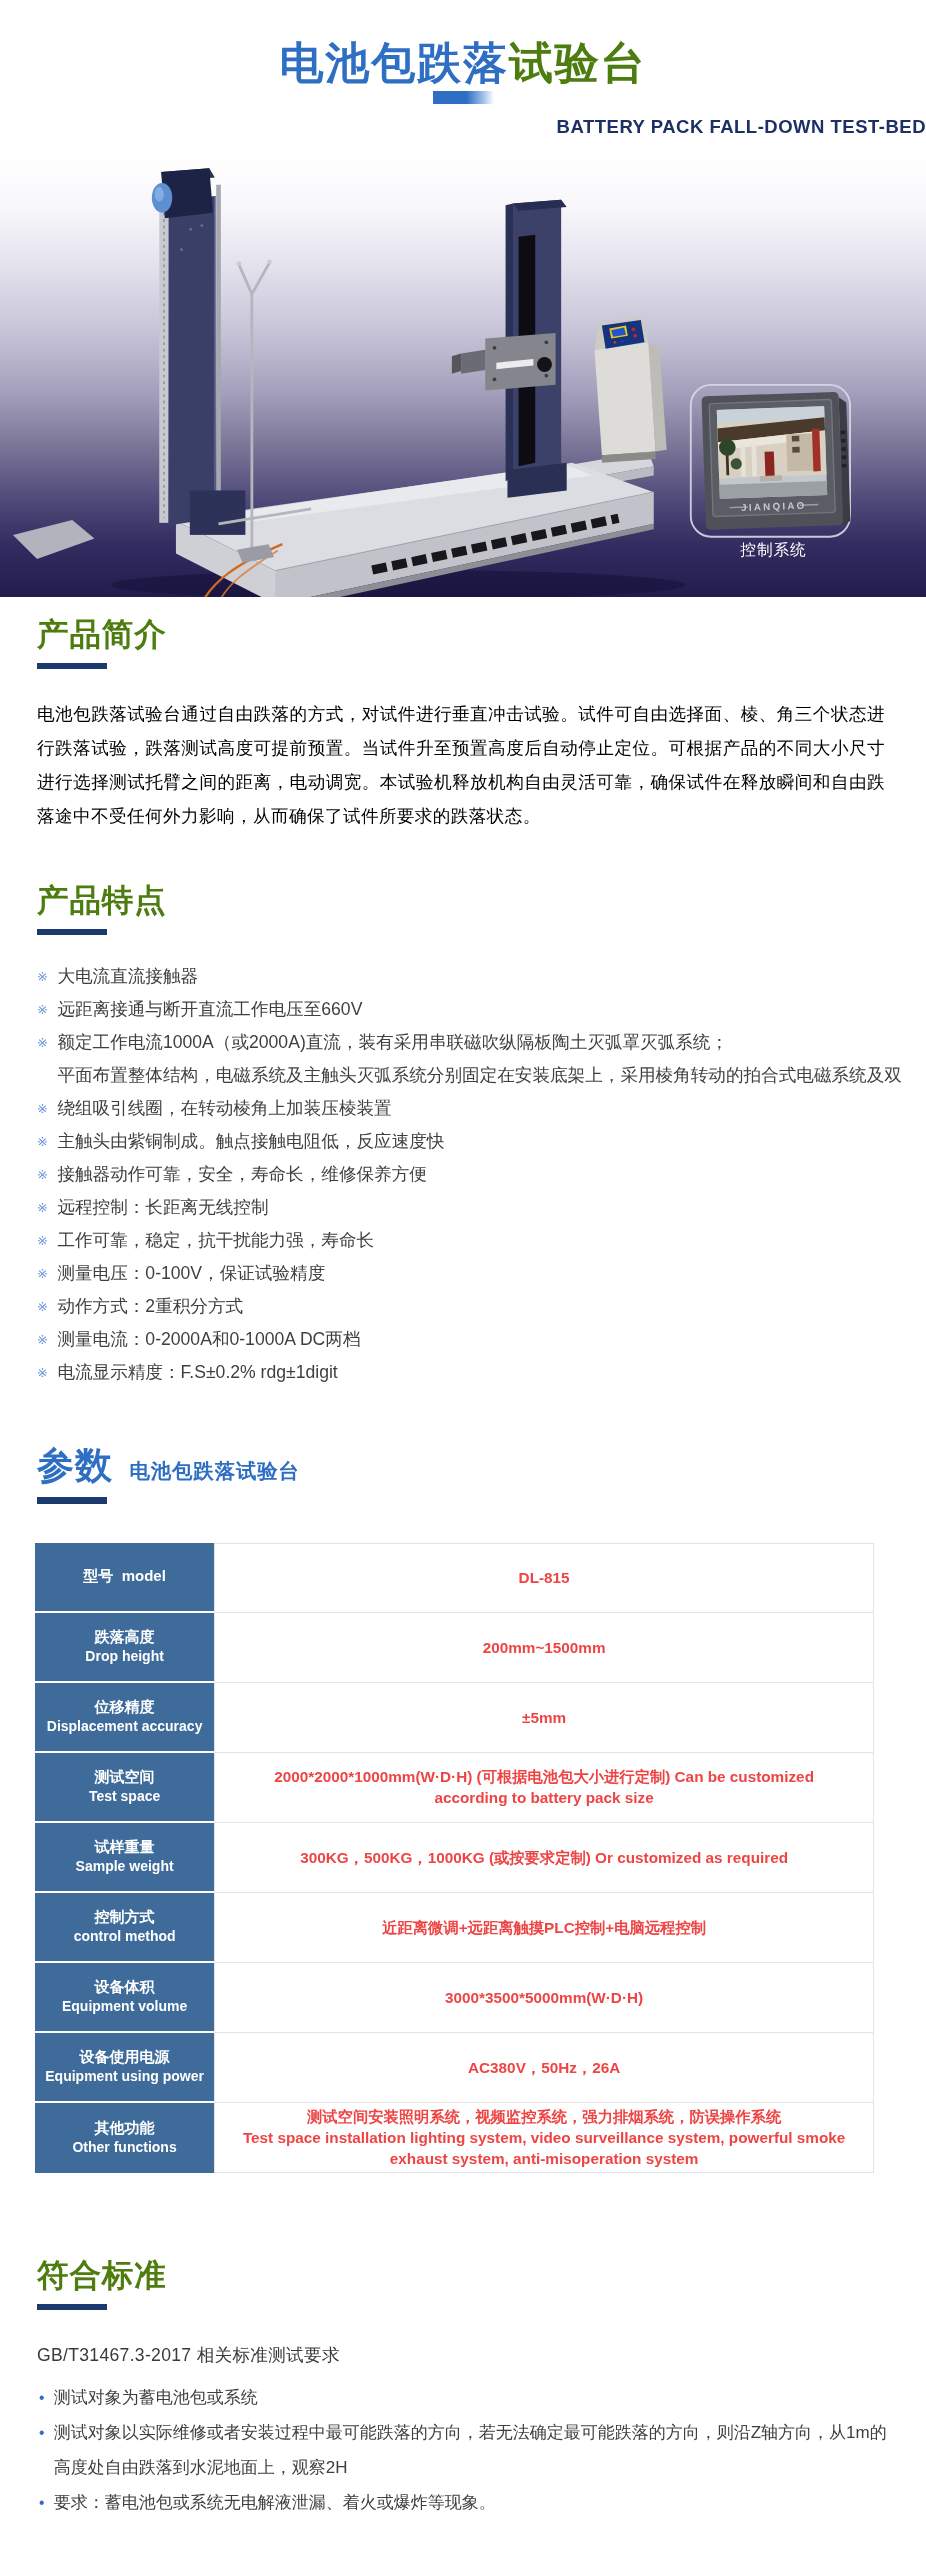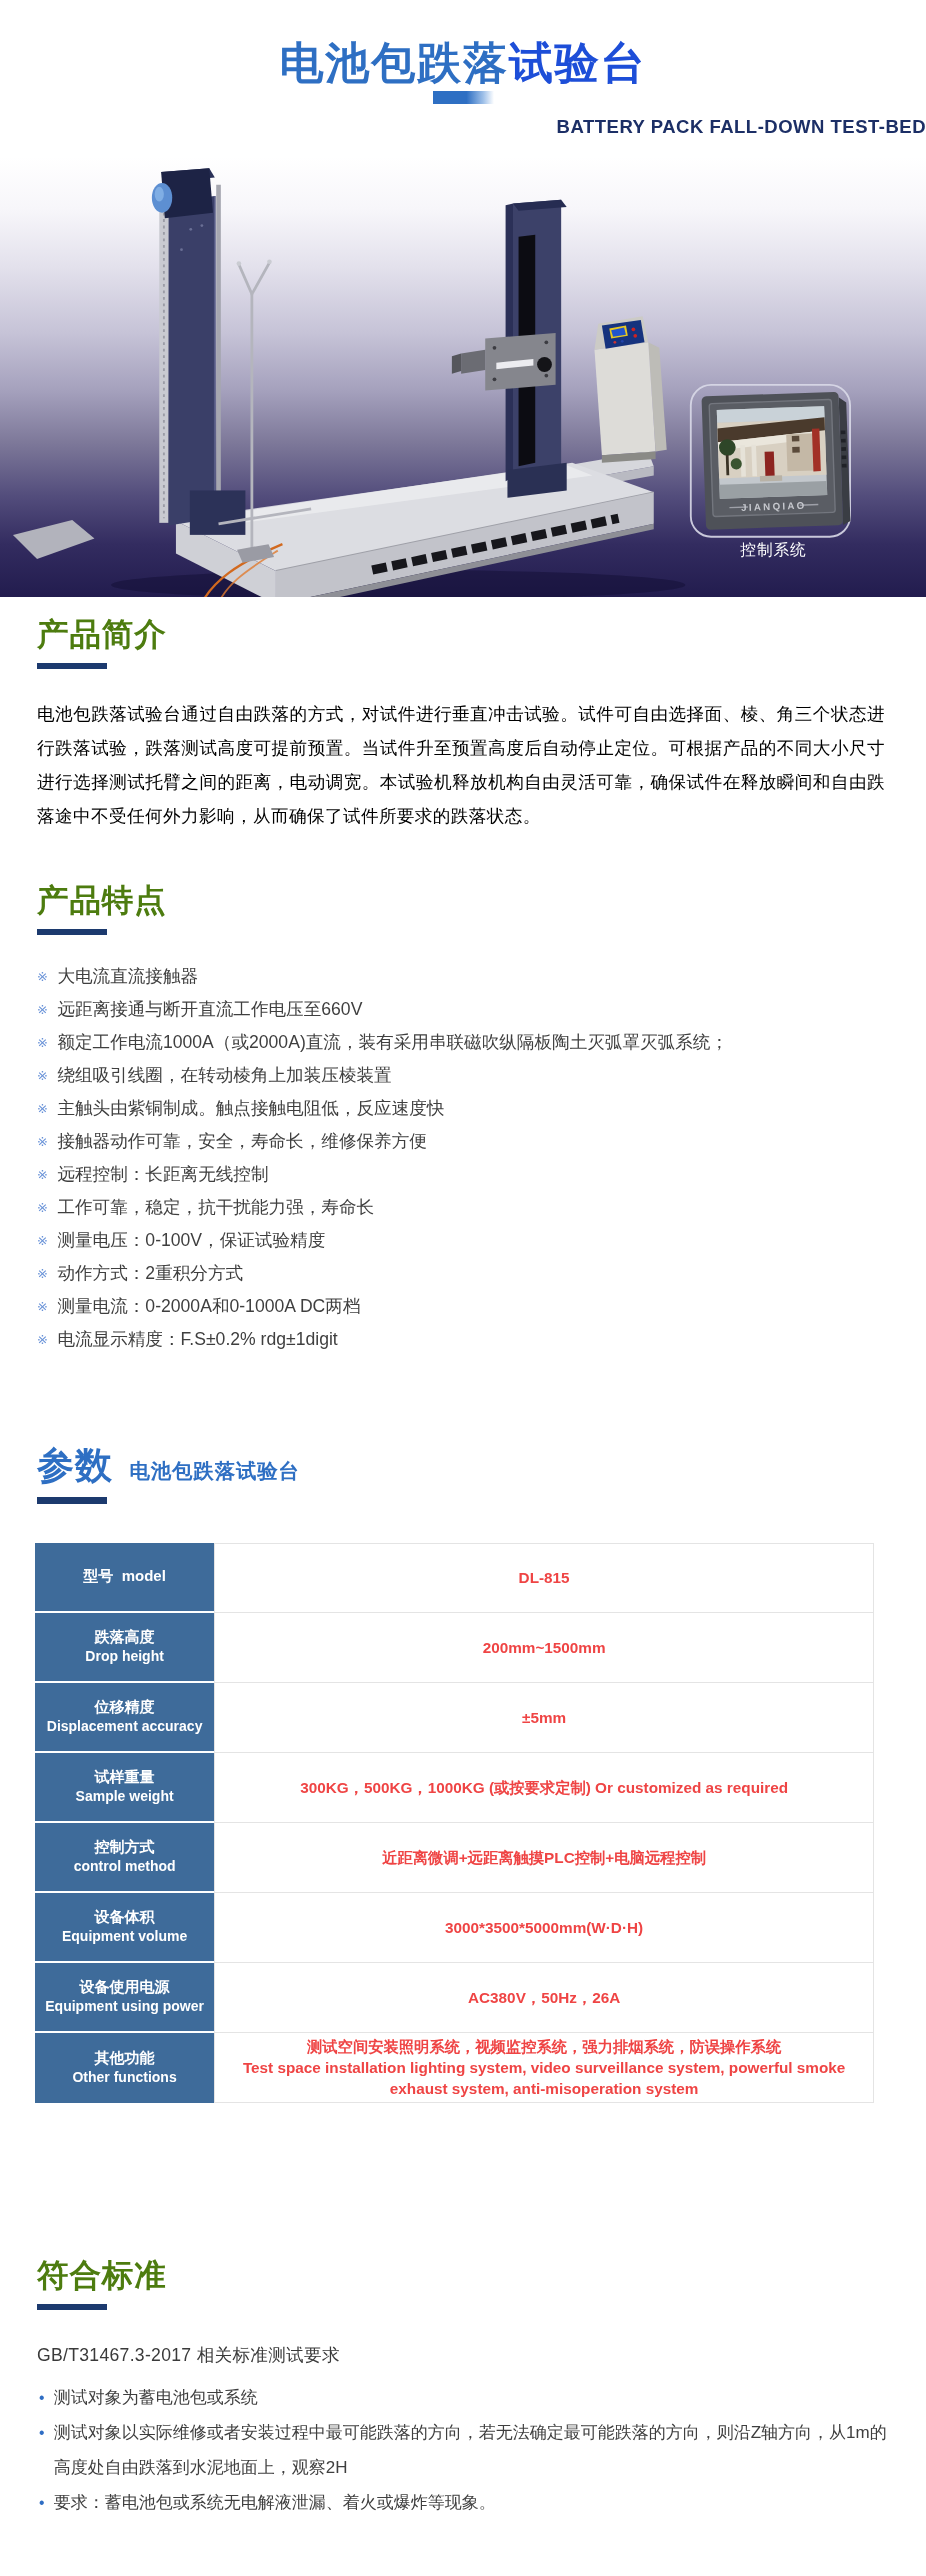"试验台" .main-title .t-dark { color: #1d4ed8 -> #4d7c0f }
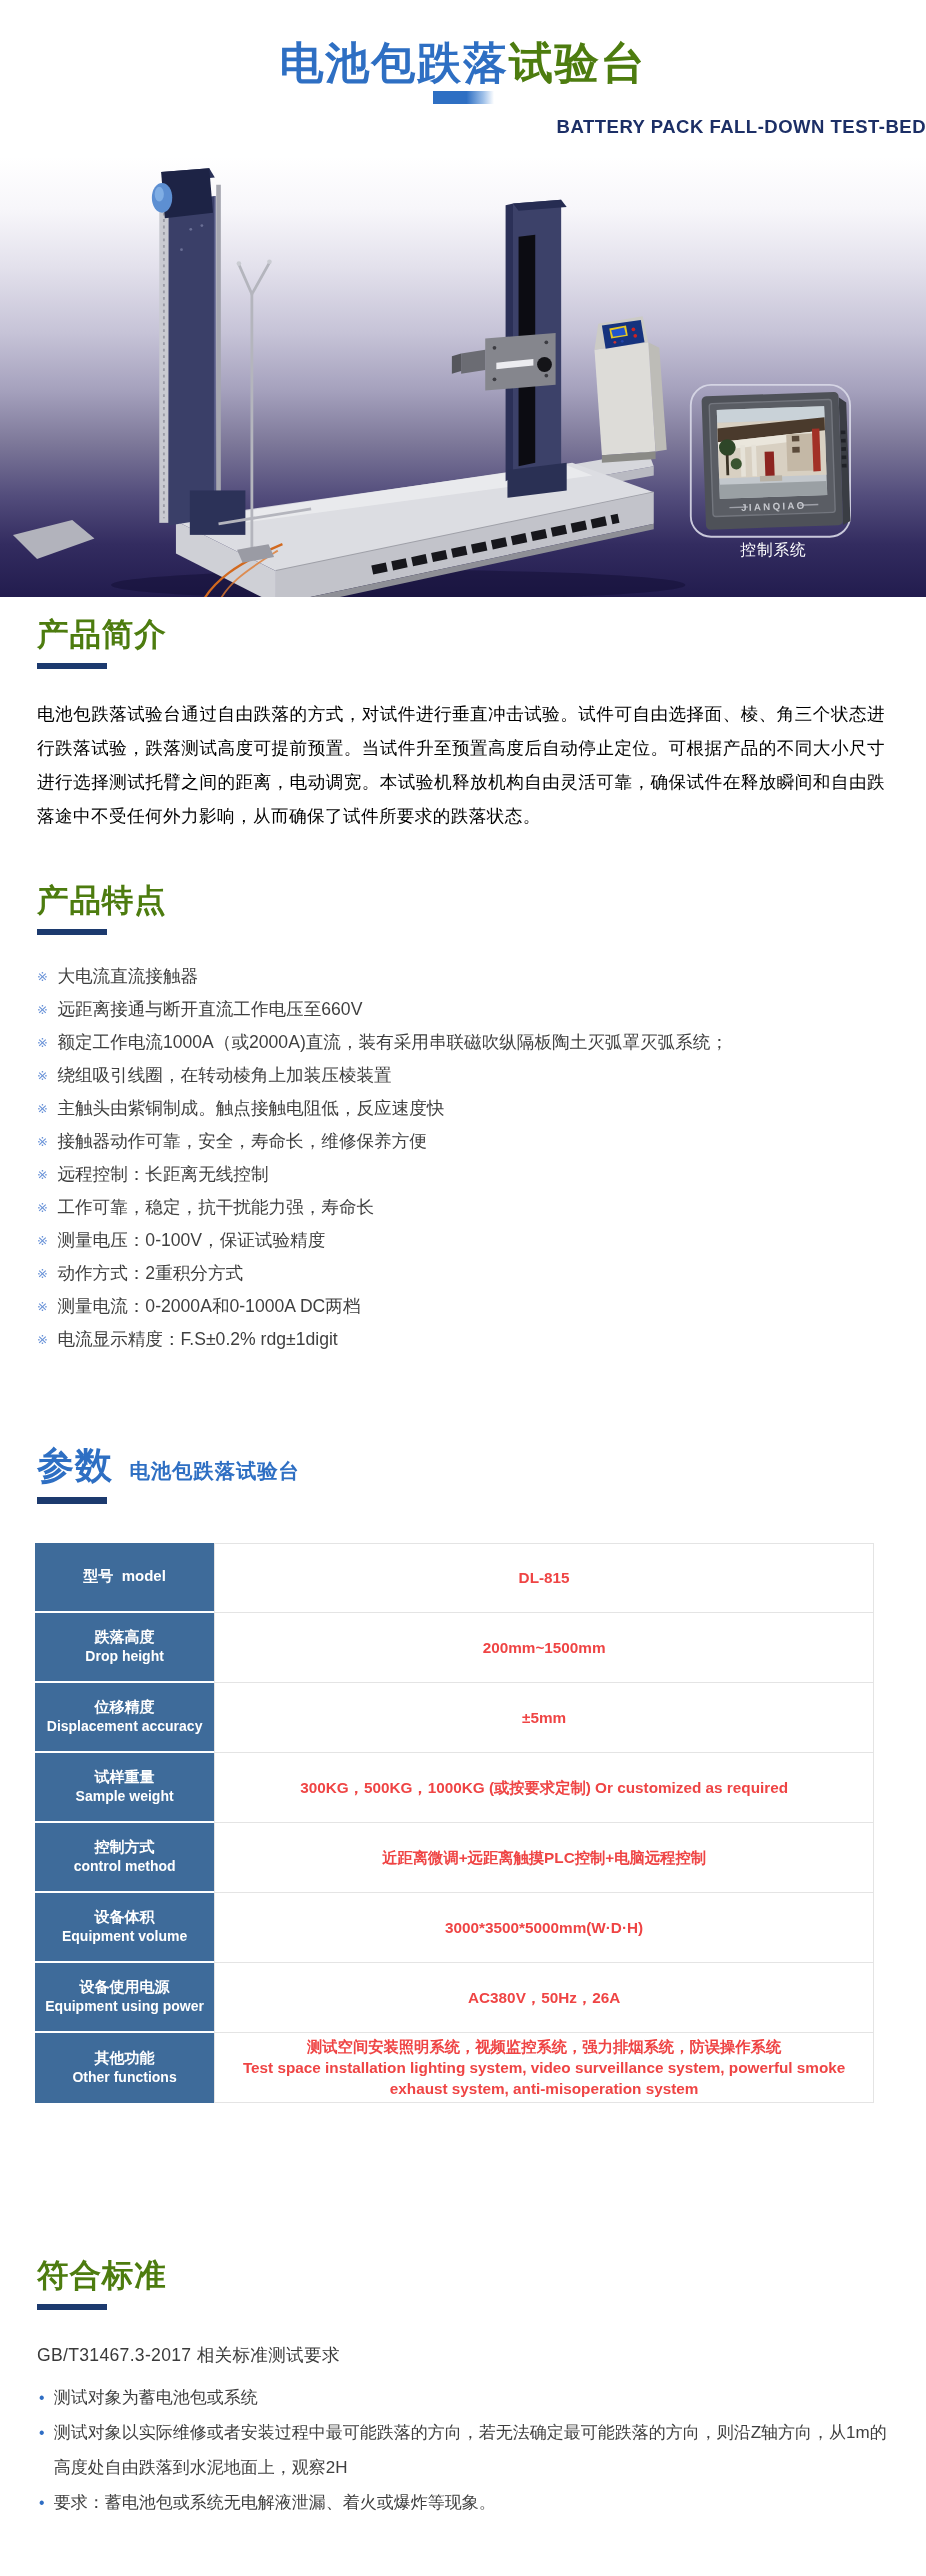"平面布置整体结构，电磁系统及主触头灭弧系统分别固定在安装底架上，采用棱角转动的拍" li.feature-item { html: none -> <li><span>平面布置整体结构，电磁系统及主触头灭弧系统分别固定在安装底架上，采用棱角转动的拍合式电磁系统及双</span></li> }
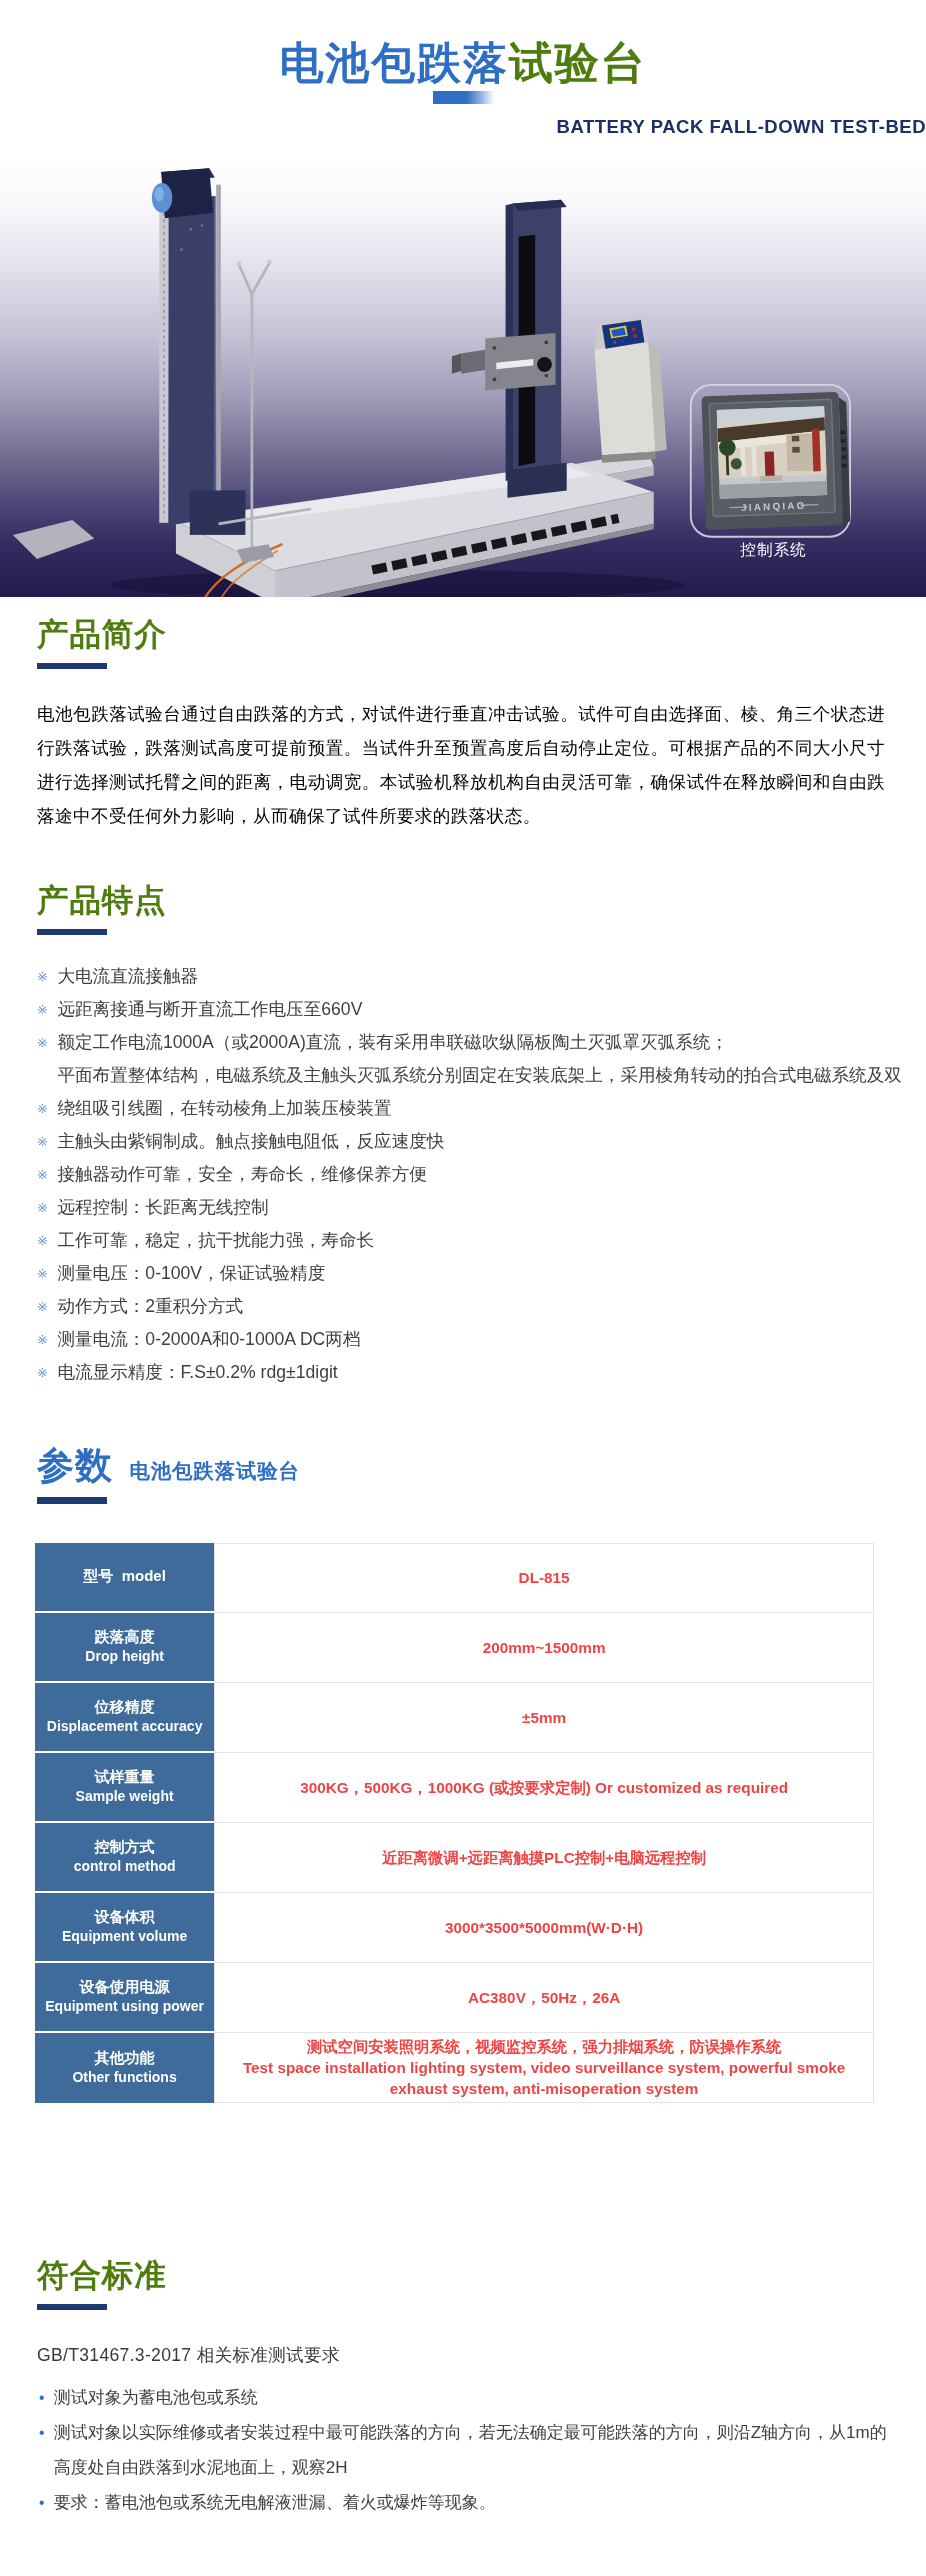"测试空间" div.spec-row { html: none -> <div> <div> <div>测试空间</div> <div>Test space</div> </div> <div>2000*2000*1000mm(W·D·H) (可根据电池包大小进行定制) Can be customized according to battery pack size</div> </div> }
